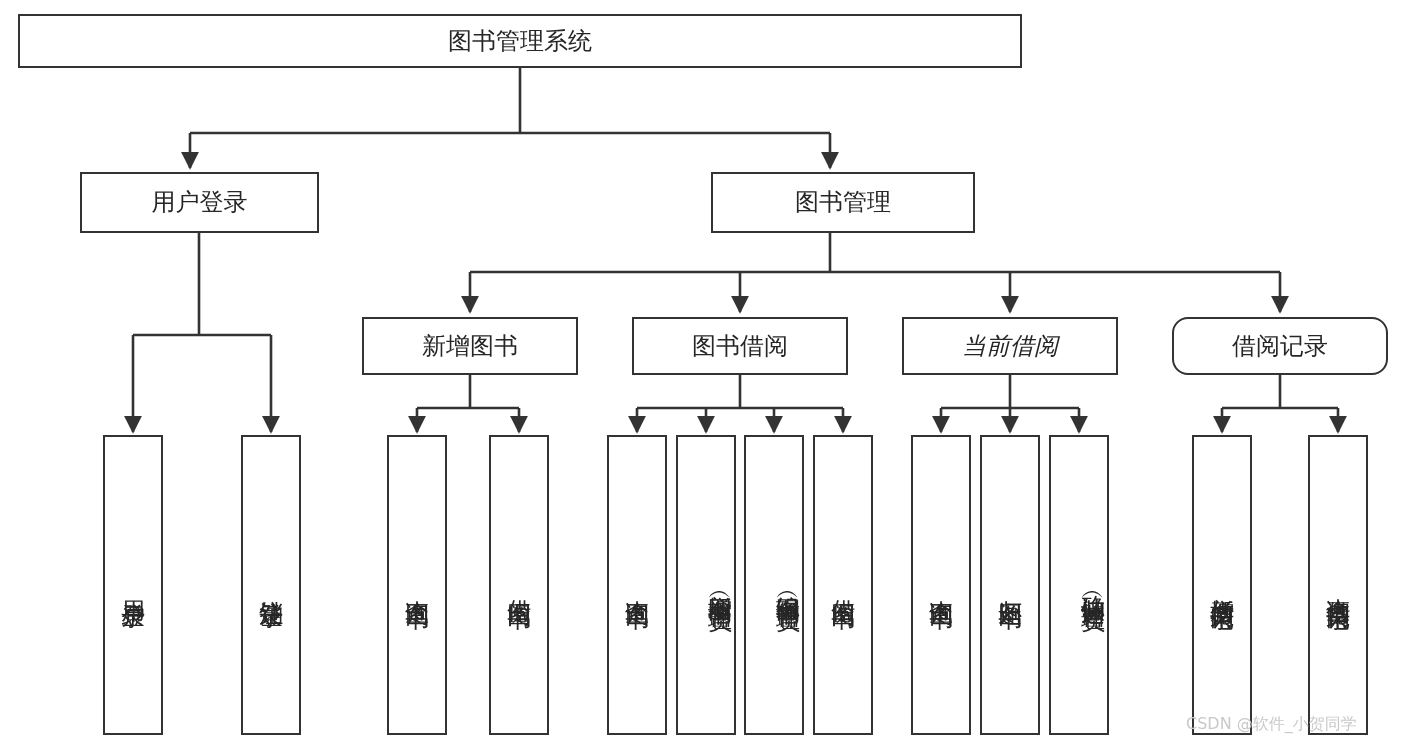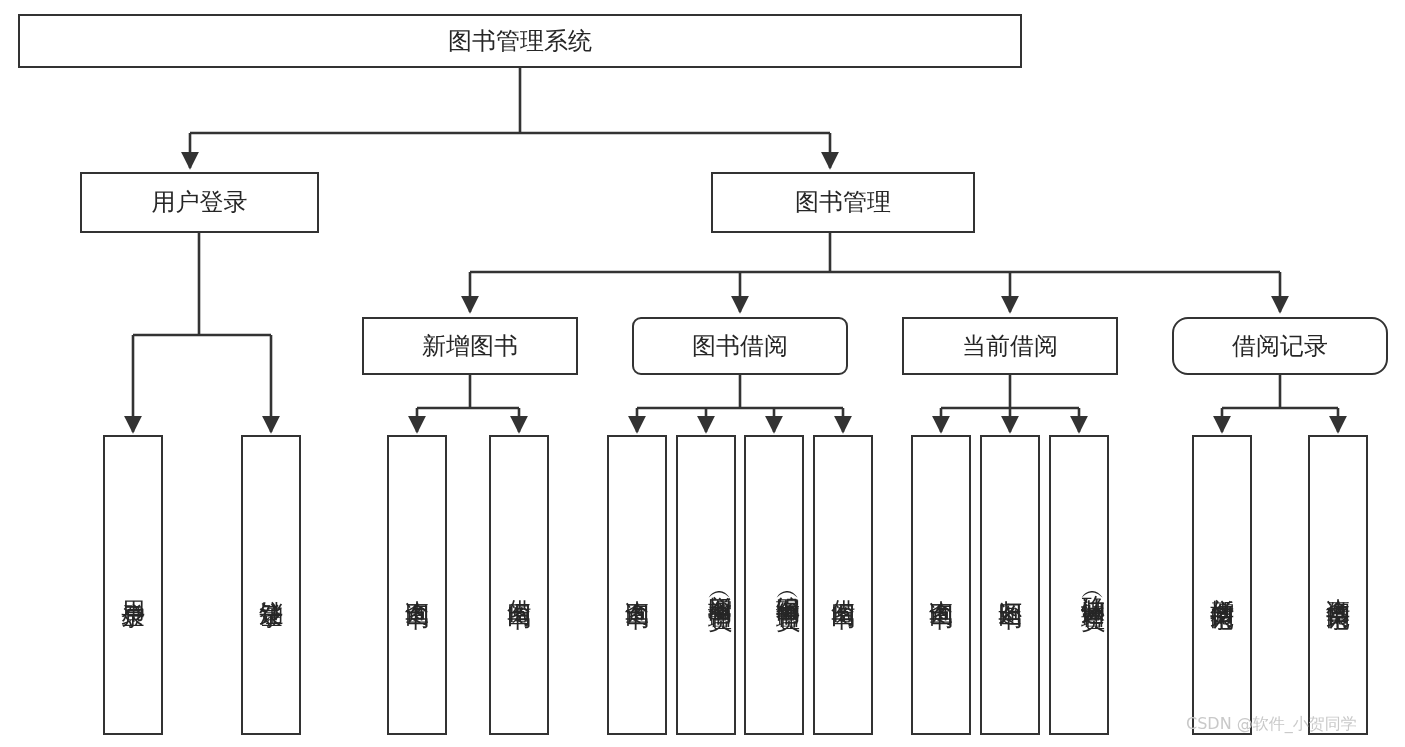"图书借阅" div.node { border-radius: 9px -> none }
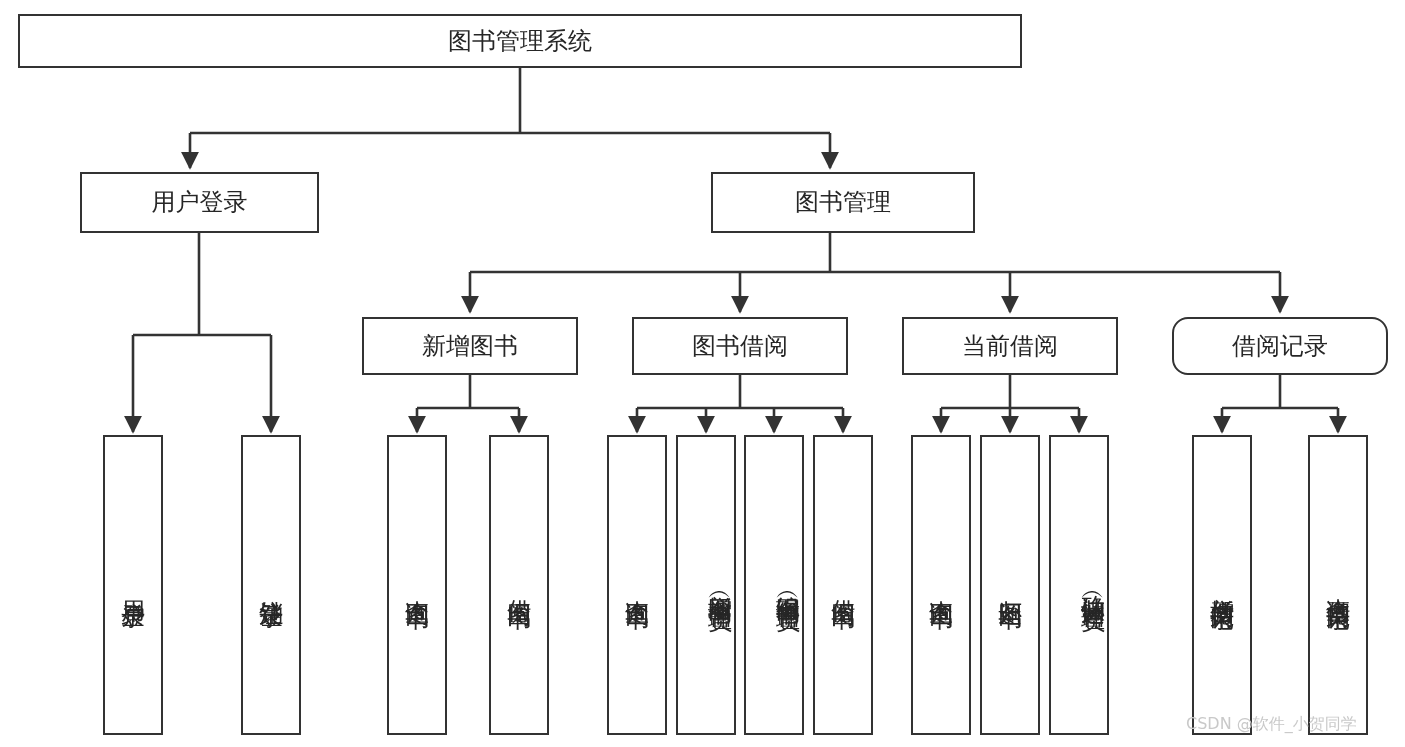"当前借阅" div.node { font-style: none -> italic }
